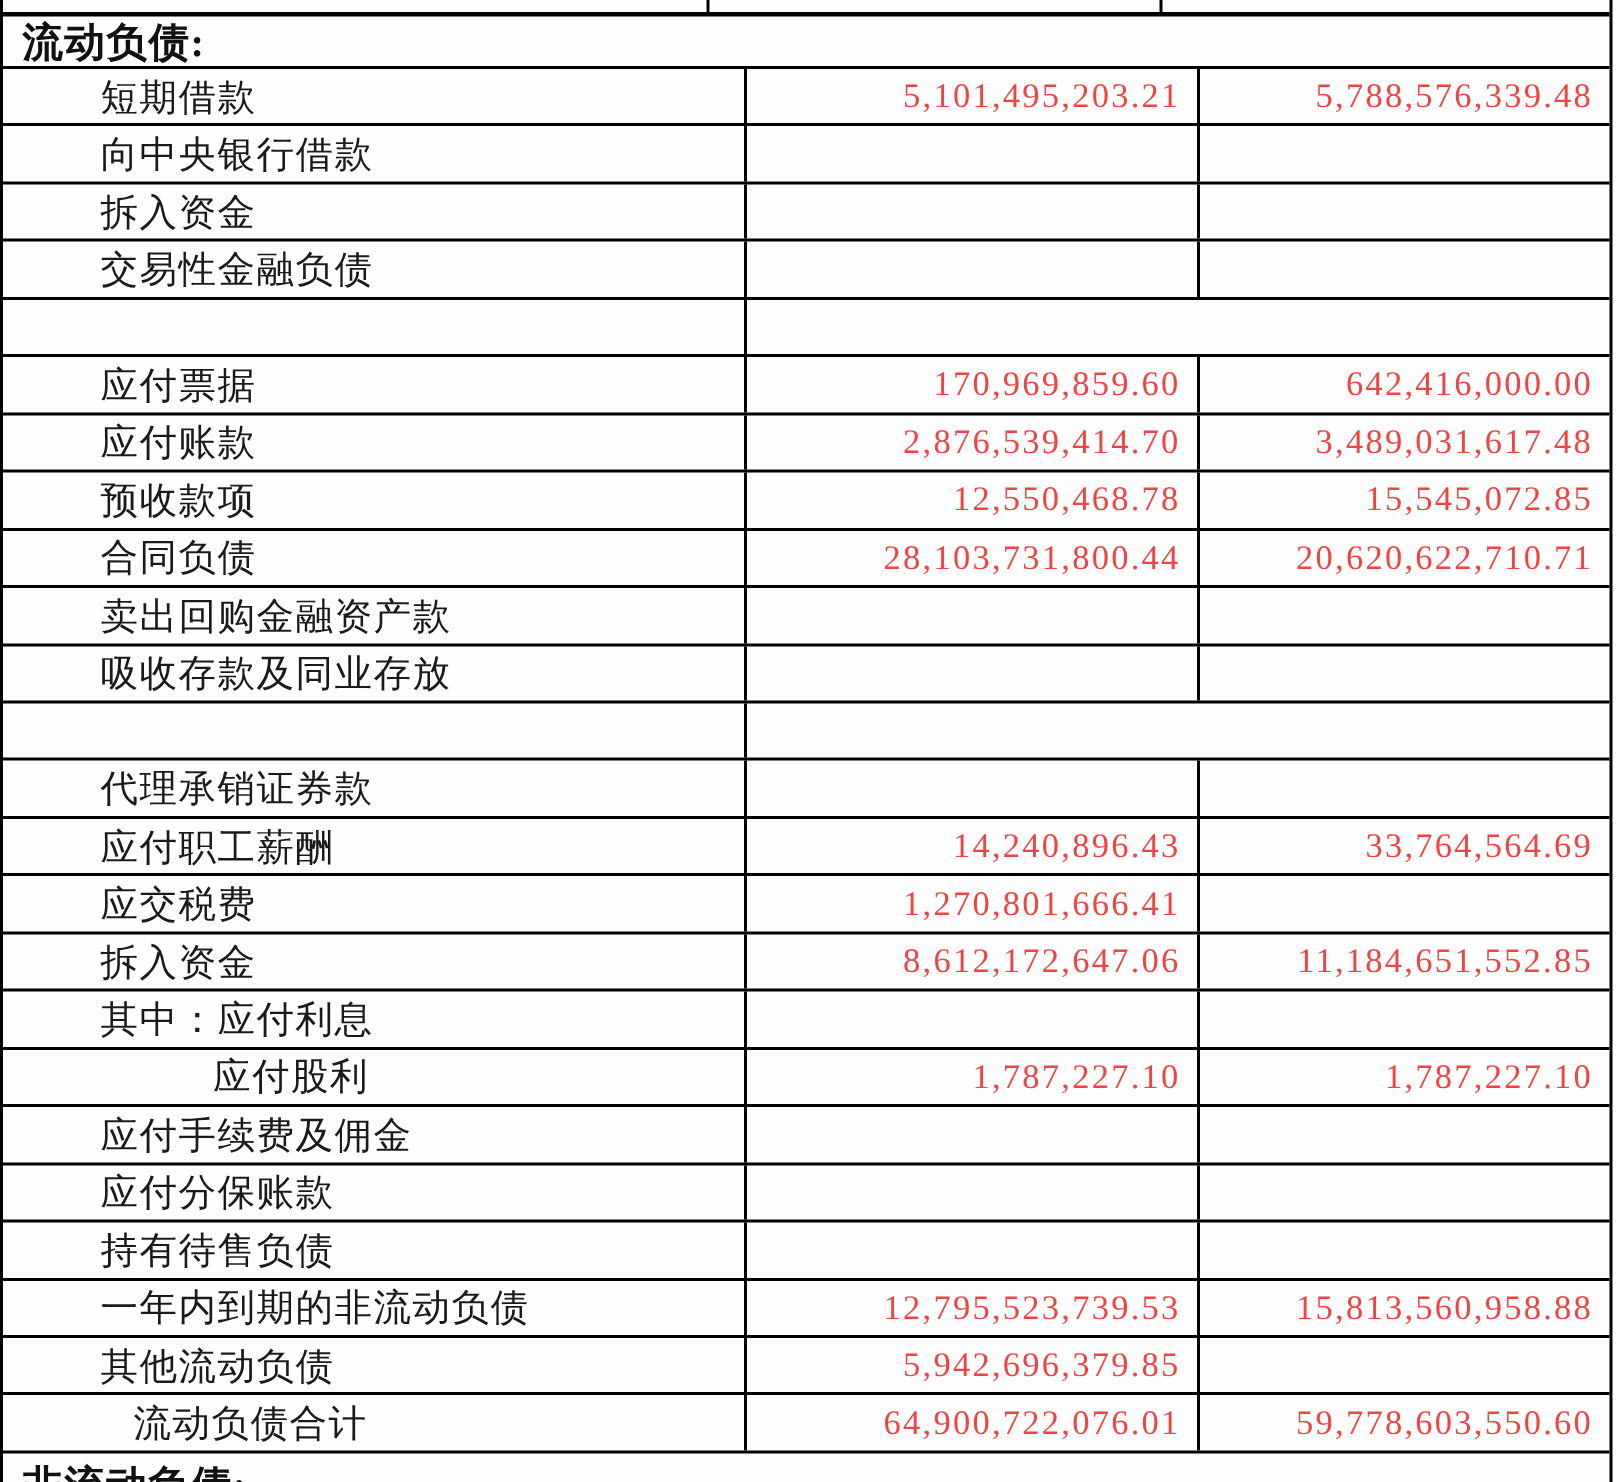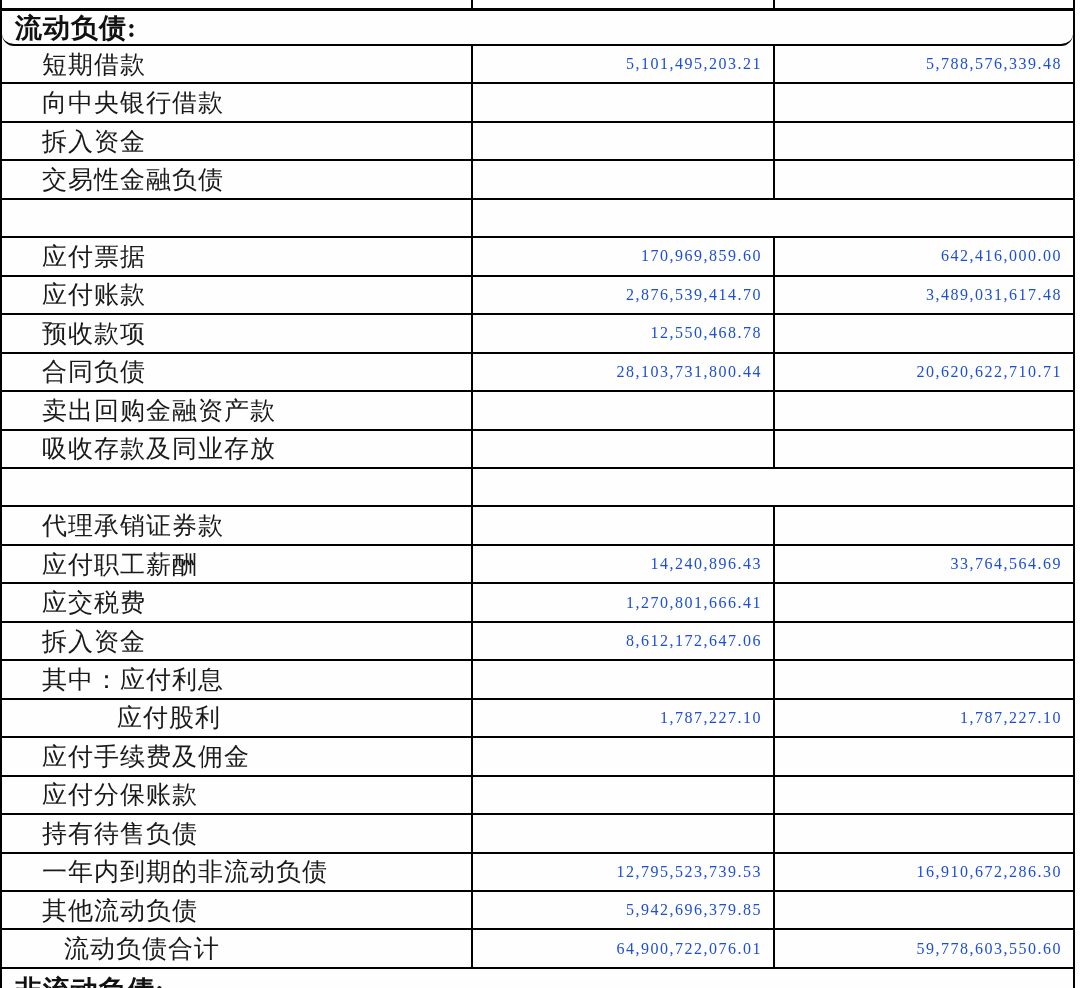"流动负债:" .row-section { border-radius: 12px -> none }
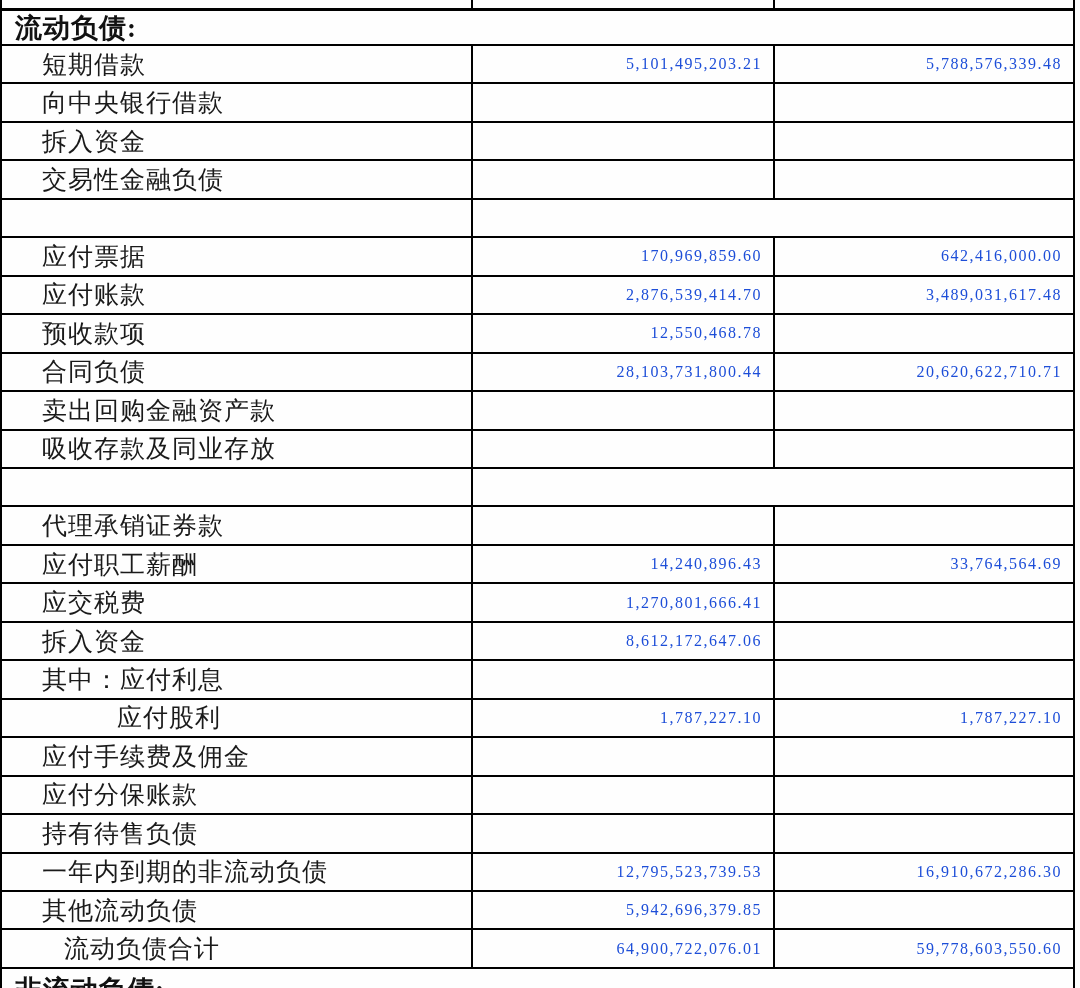"短期借款" .row { padding-left: none -> 25px }
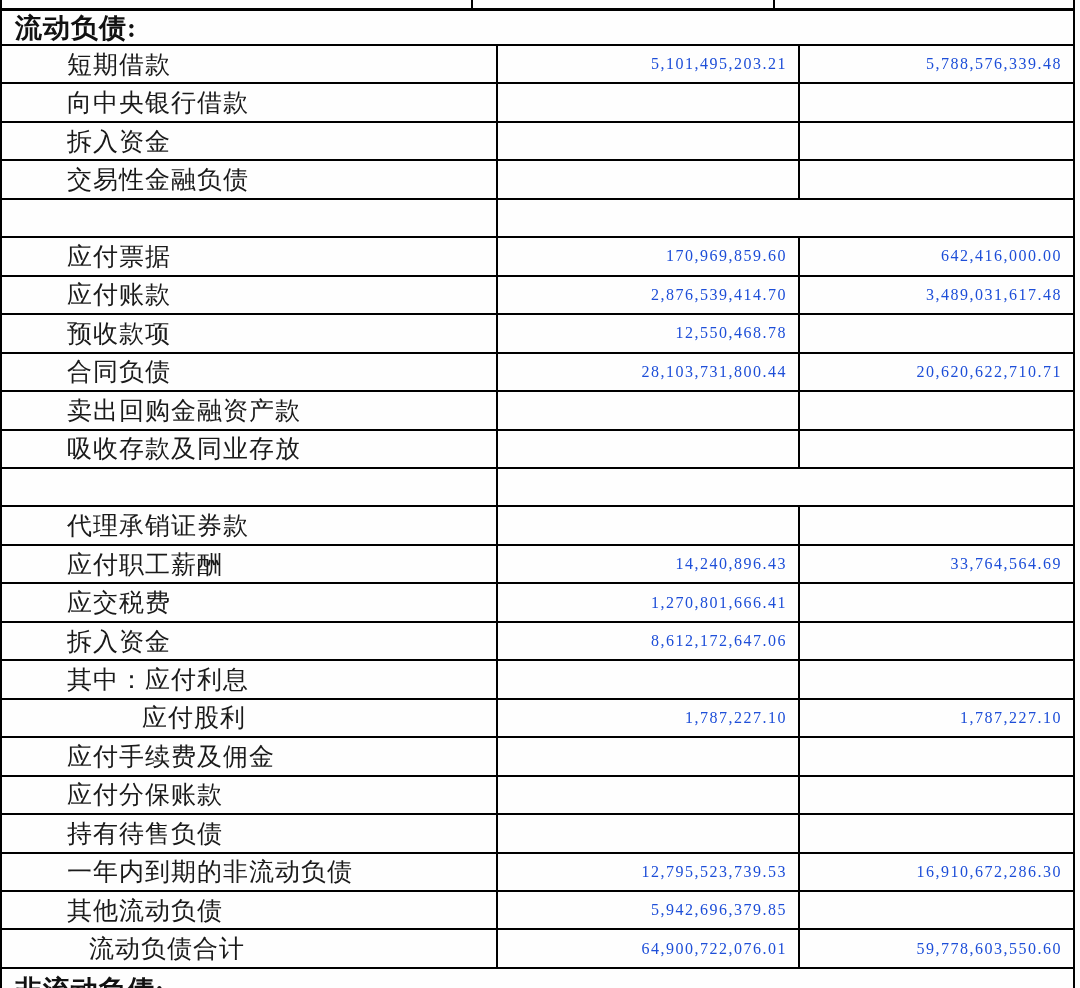"5,101,495,203.21" .num { color: #1d4ed8 -> #ef4444; font-size: 16px -> 23px }
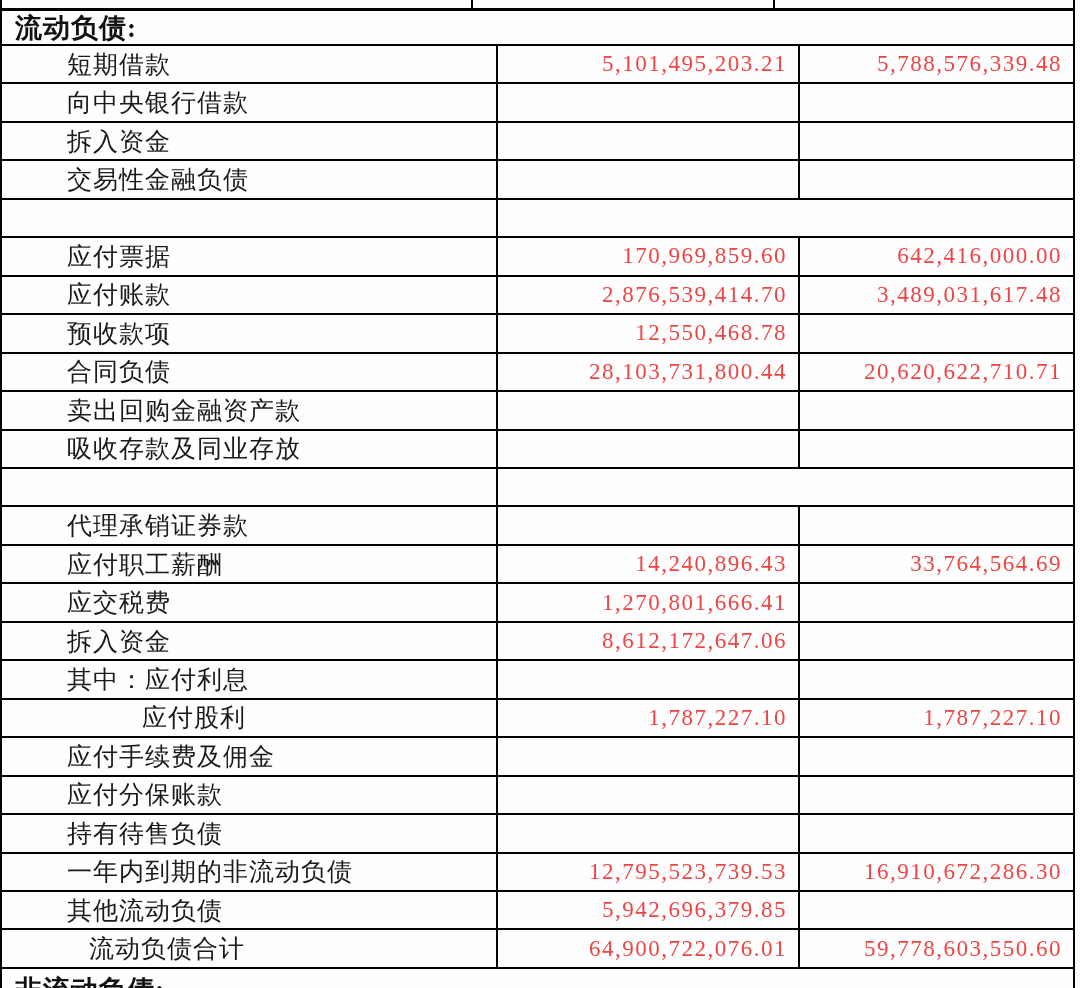"15,545,072.85" div.cell { html: none -> <div>15,545,072.85</div> }
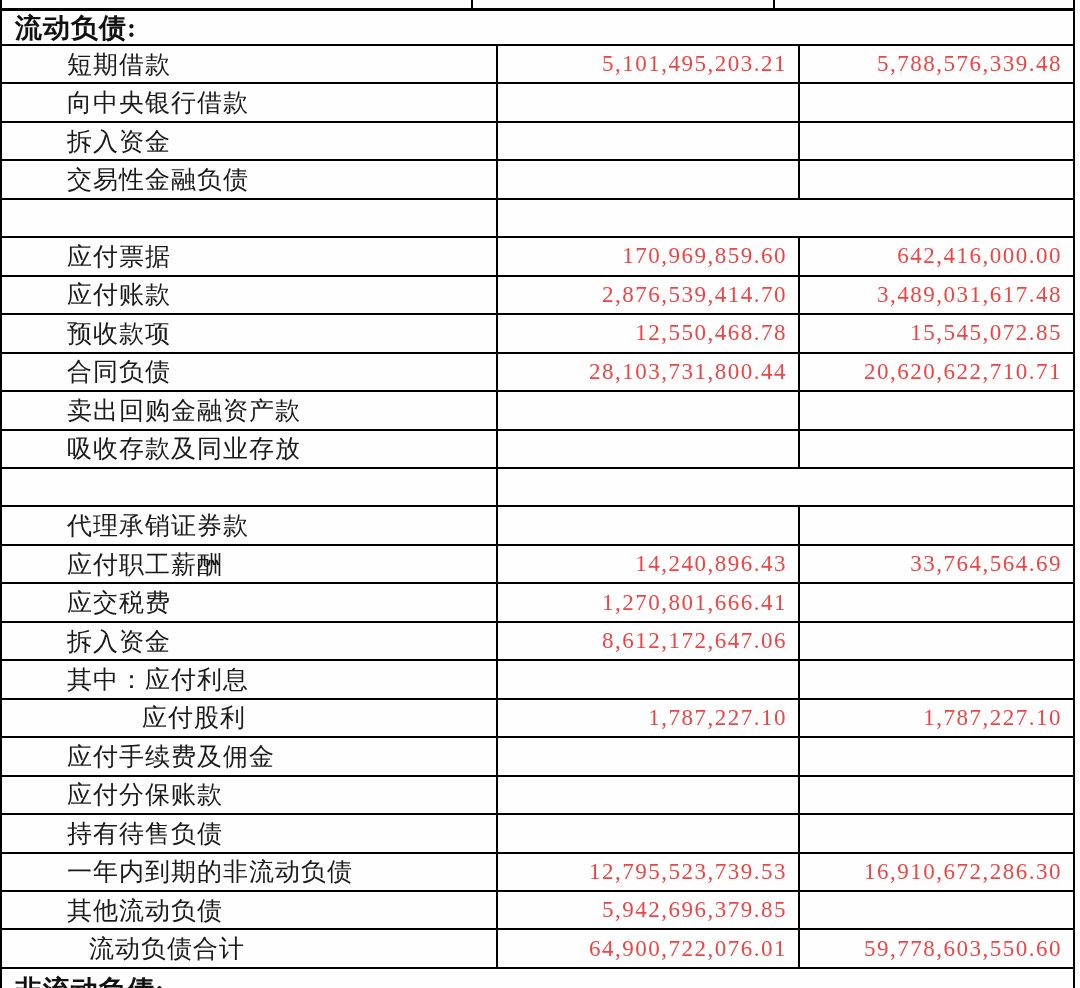"11,184,651,552.85" div.cell { html: none -> <div>11,184,651,552.85</div> }
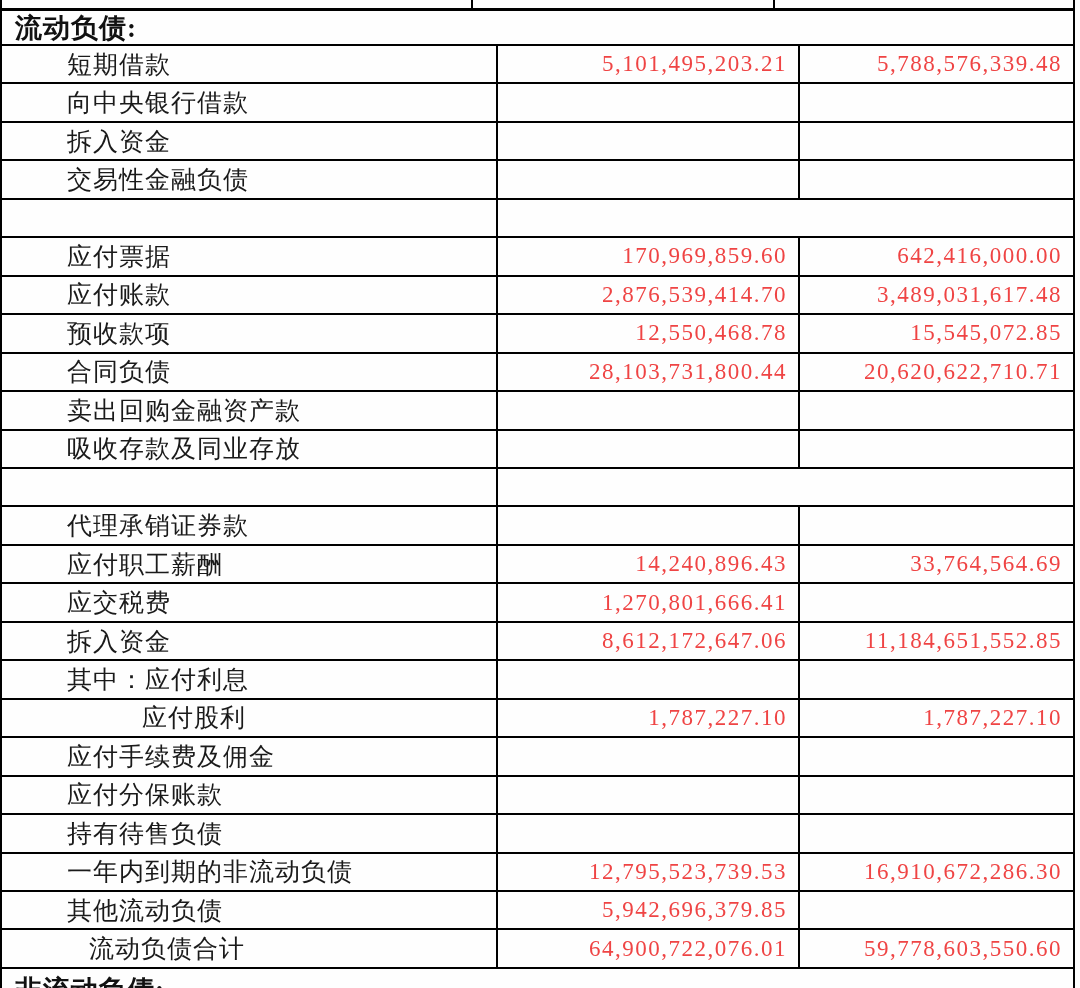"16,910,672,286.30" div.cell { text: 16,910,672,286.30 -> 15,813,560,958.88 }
